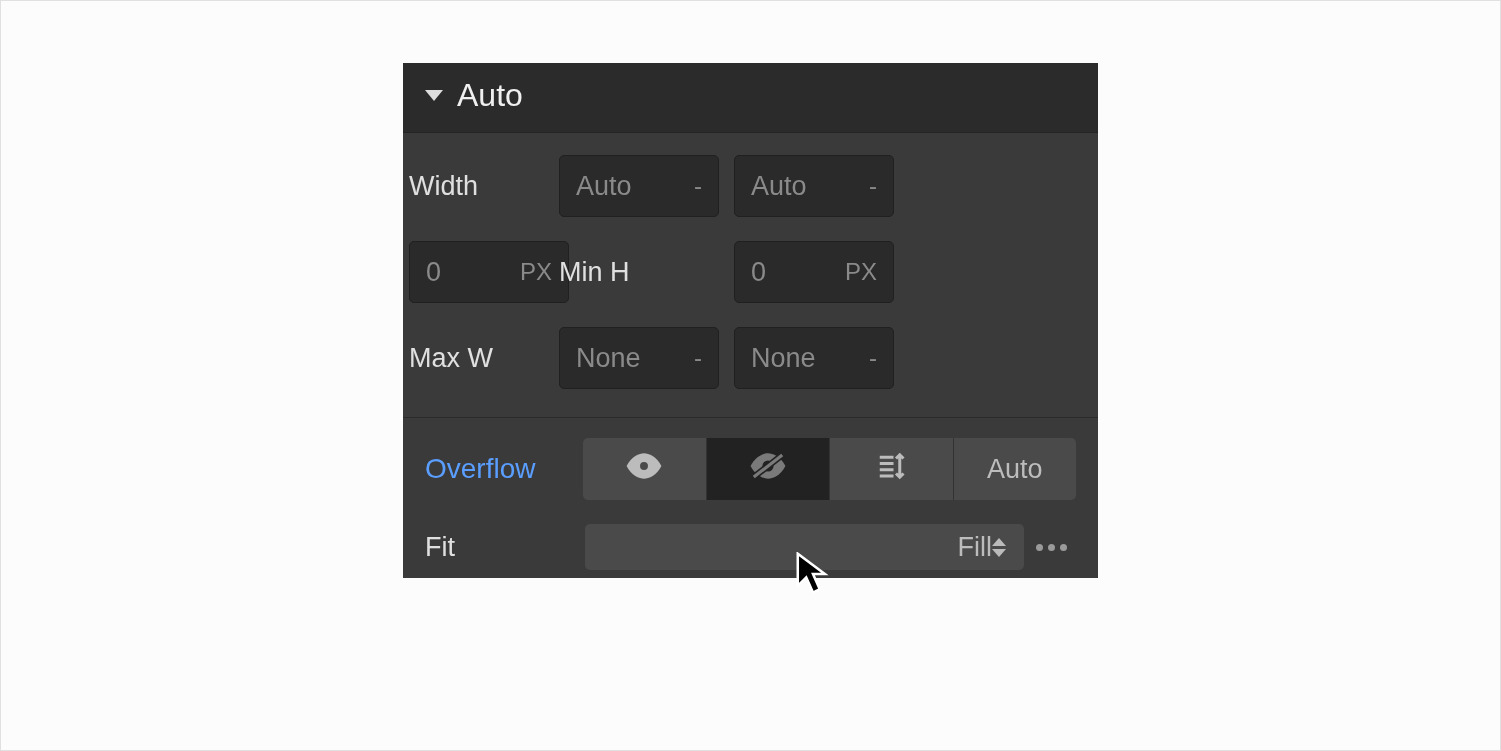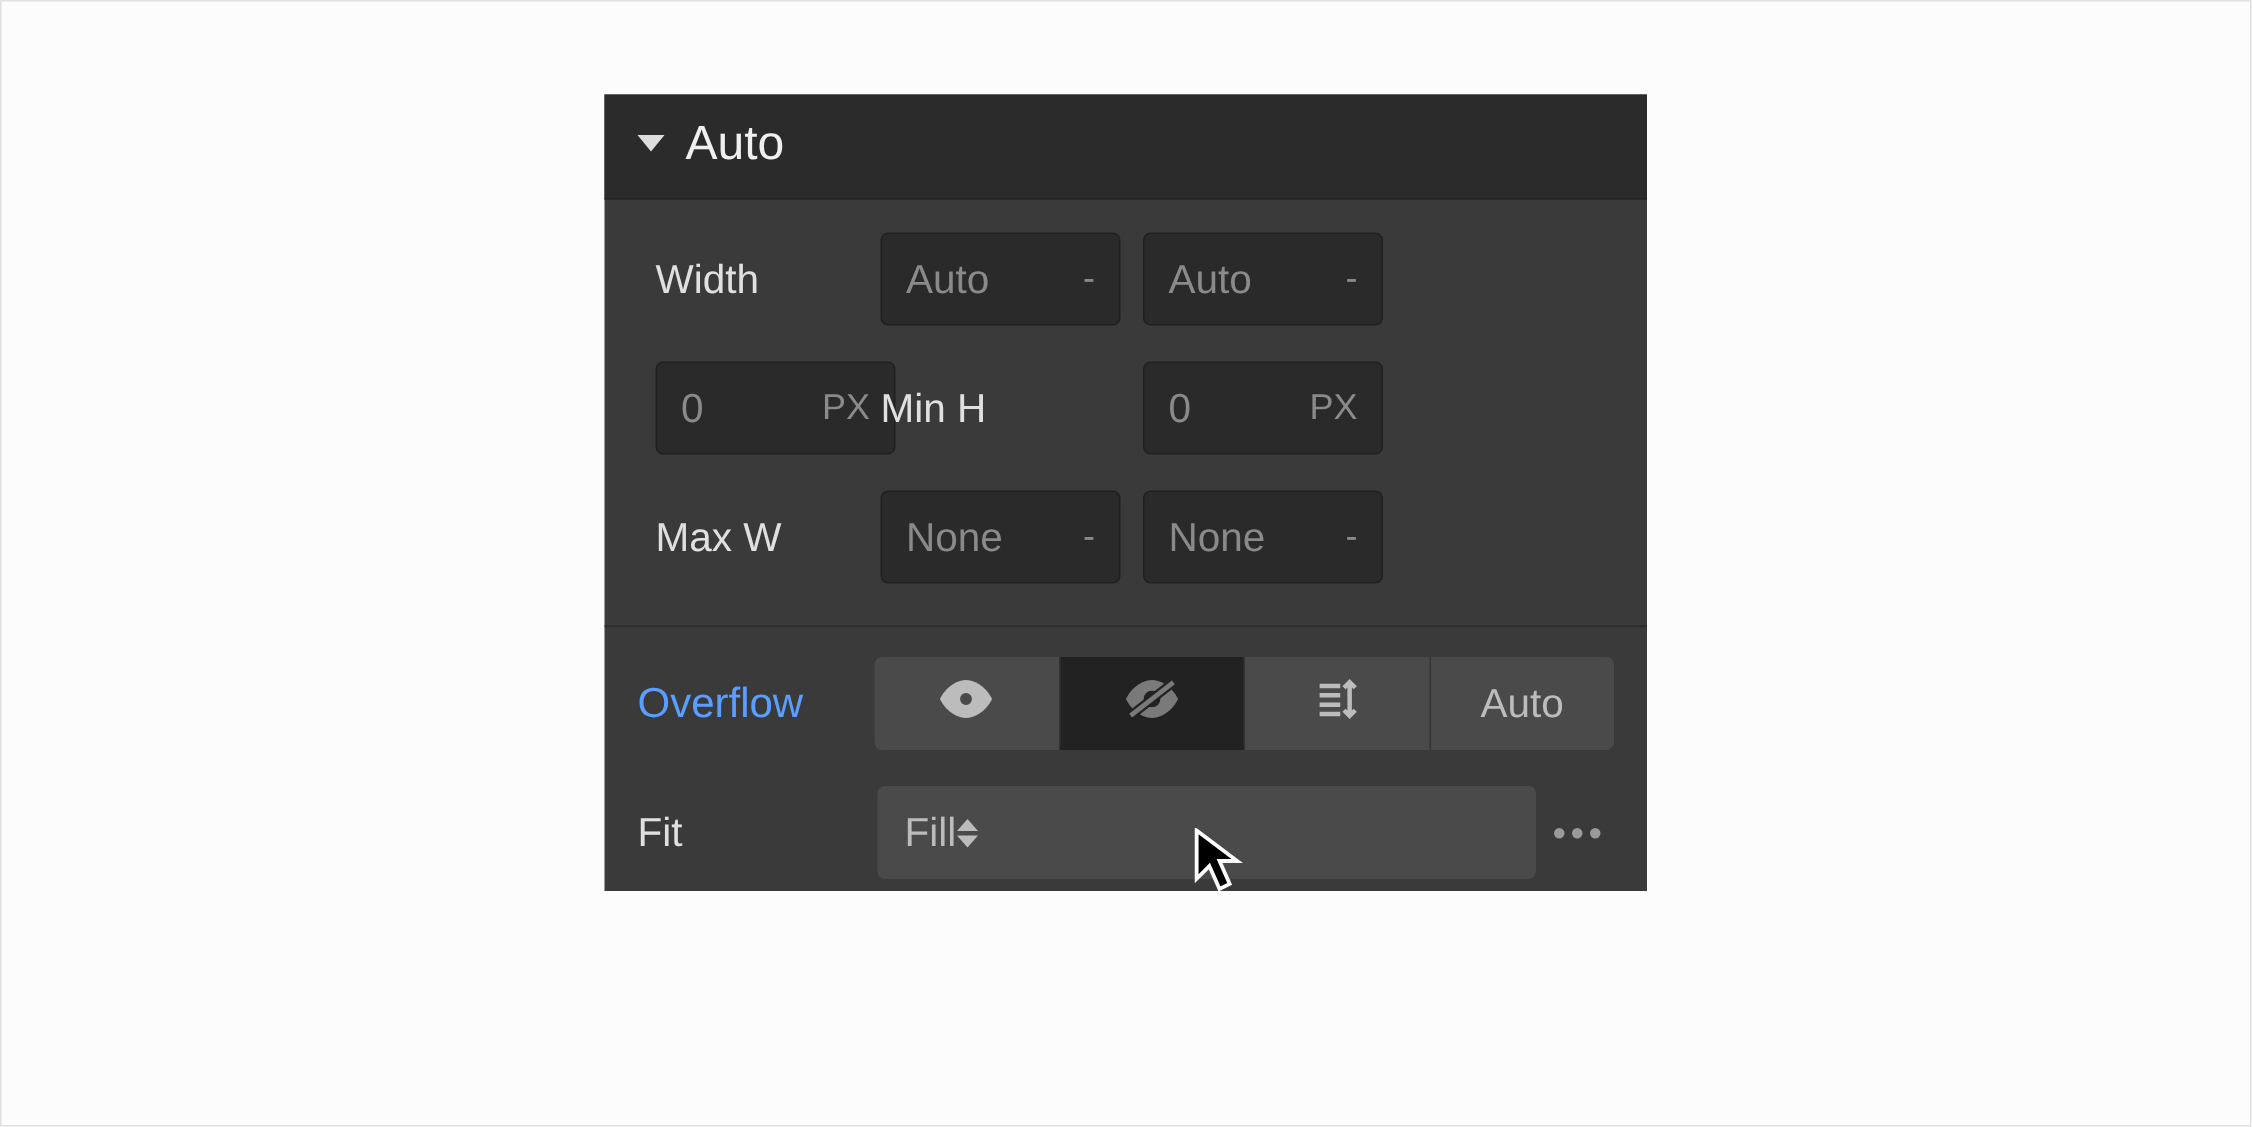"Width" .rows { padding: 22px 22px 8px 34px -> 22px 22px 8px 6px }
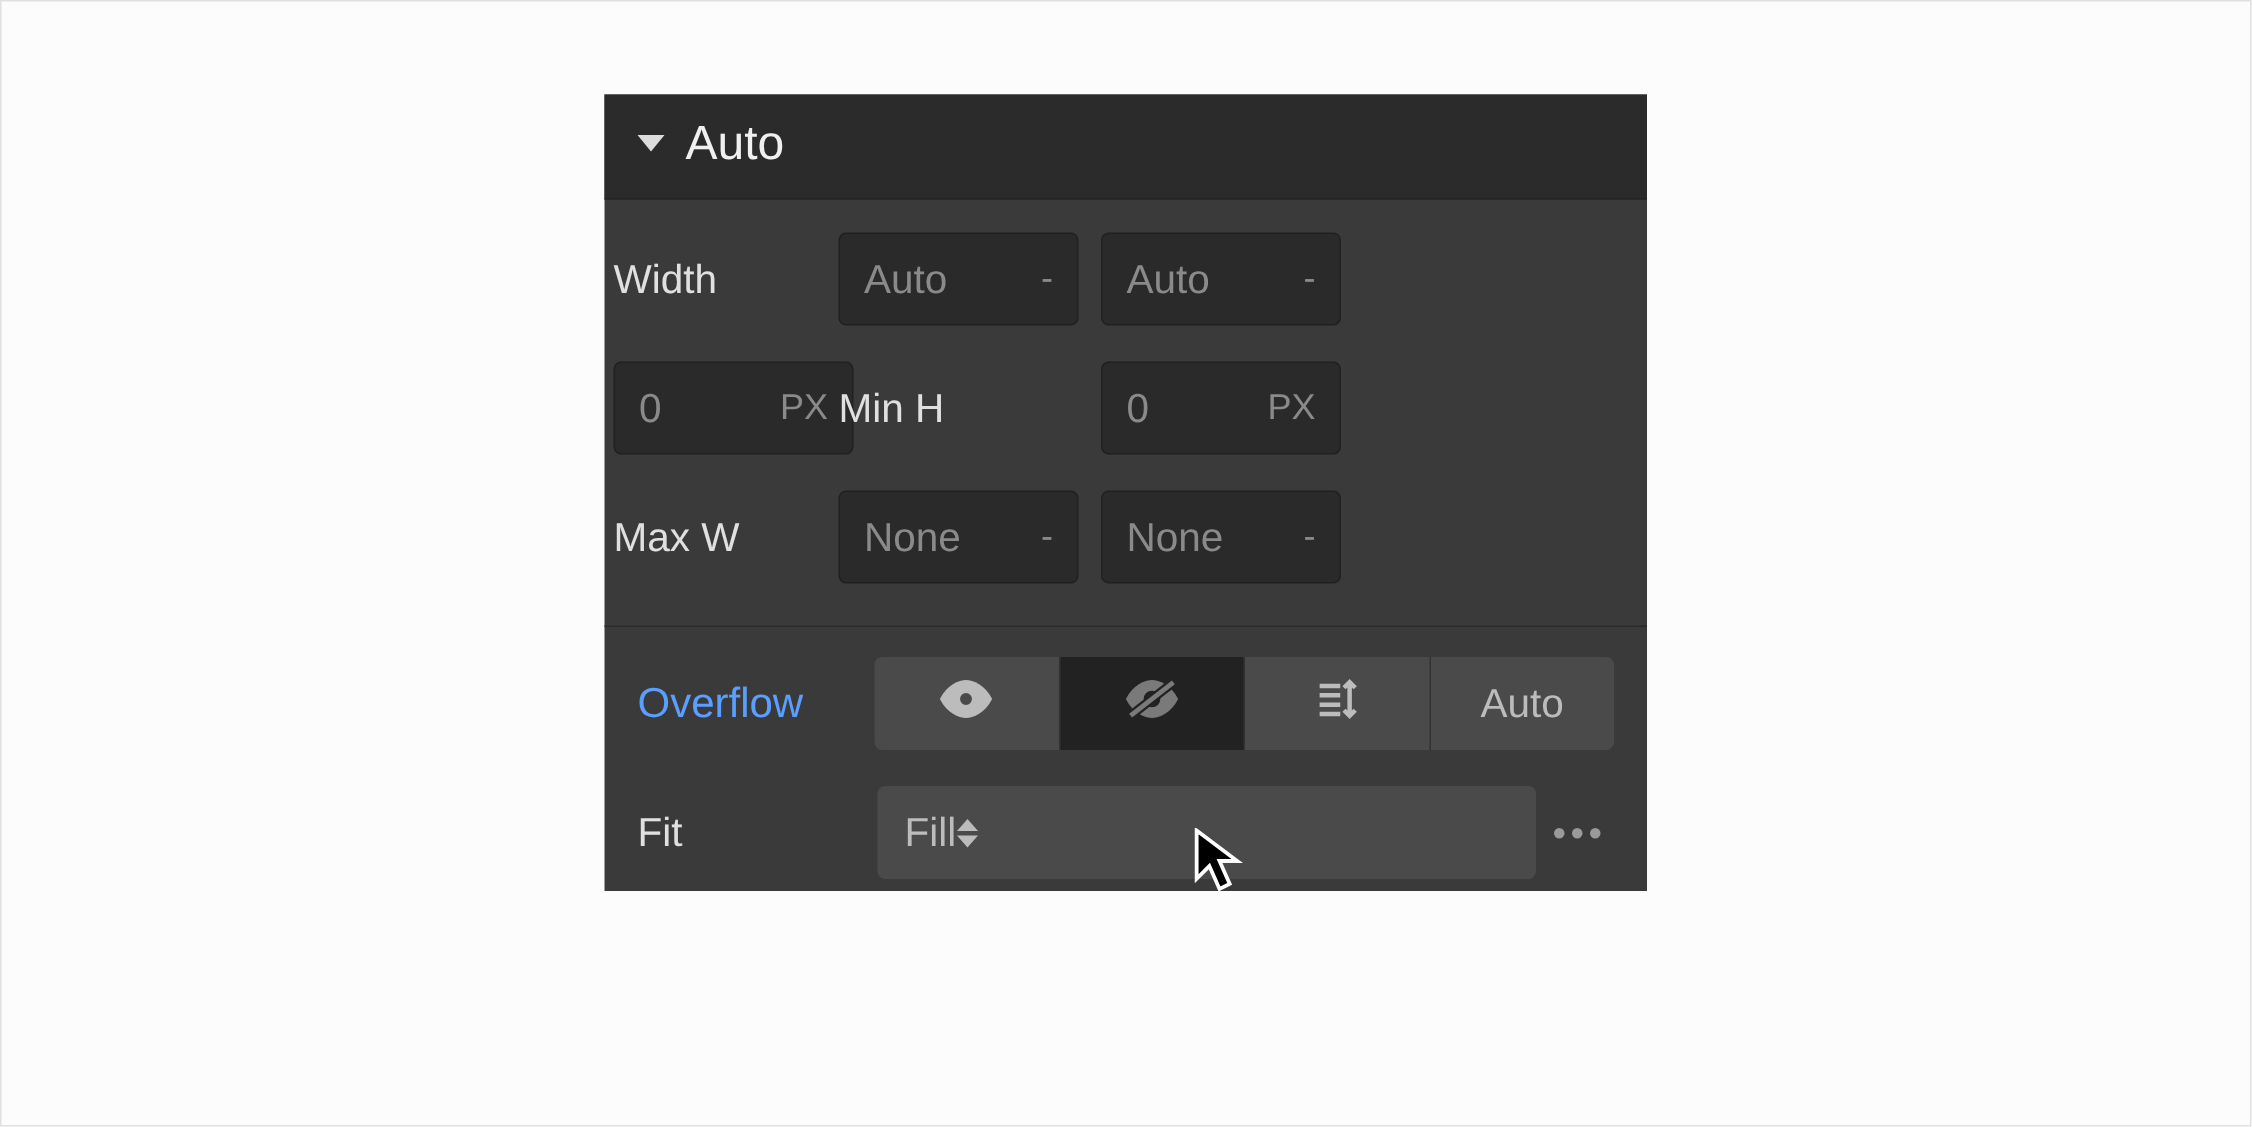"Fill" .select-box { height: 62px -> 46px; justify-content: flex-start -> flex-end }
